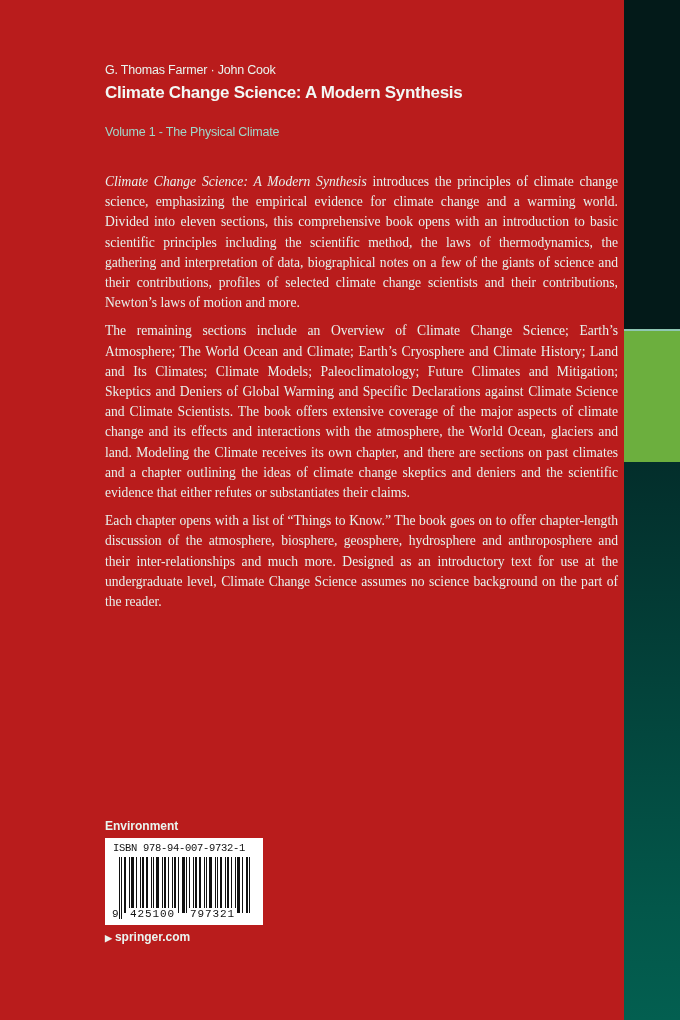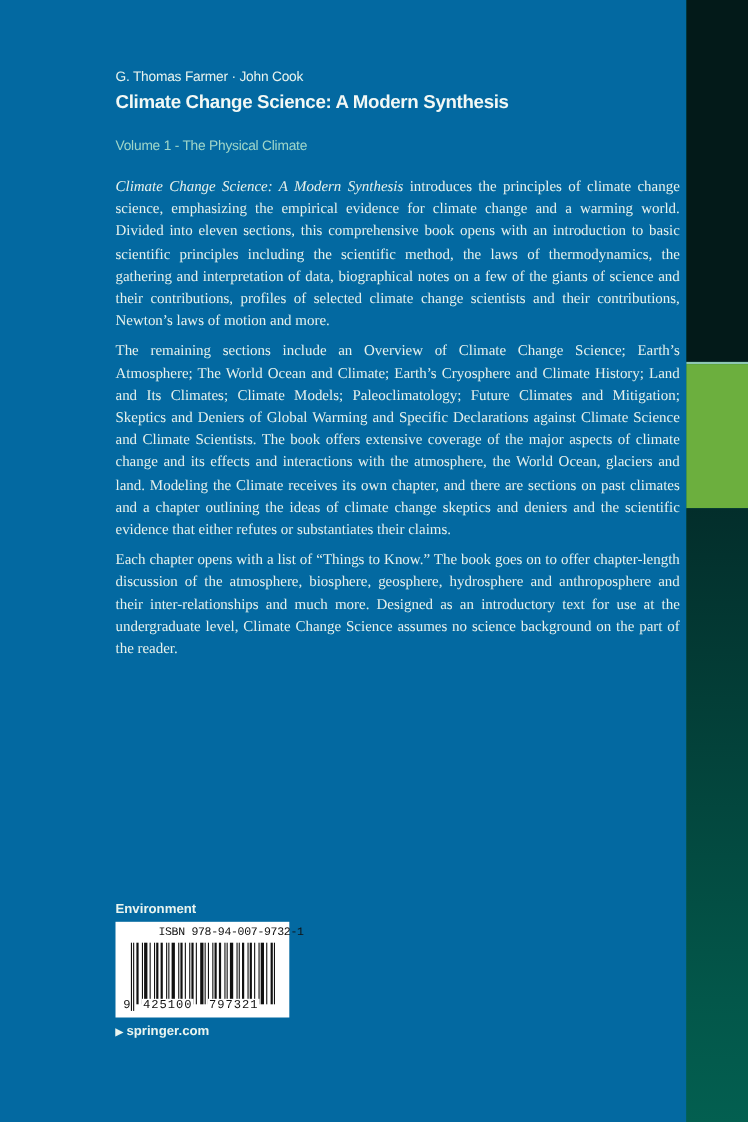"G. Thomas Farmer · John" .cover { background: #0369a1 -> #b91c1c }
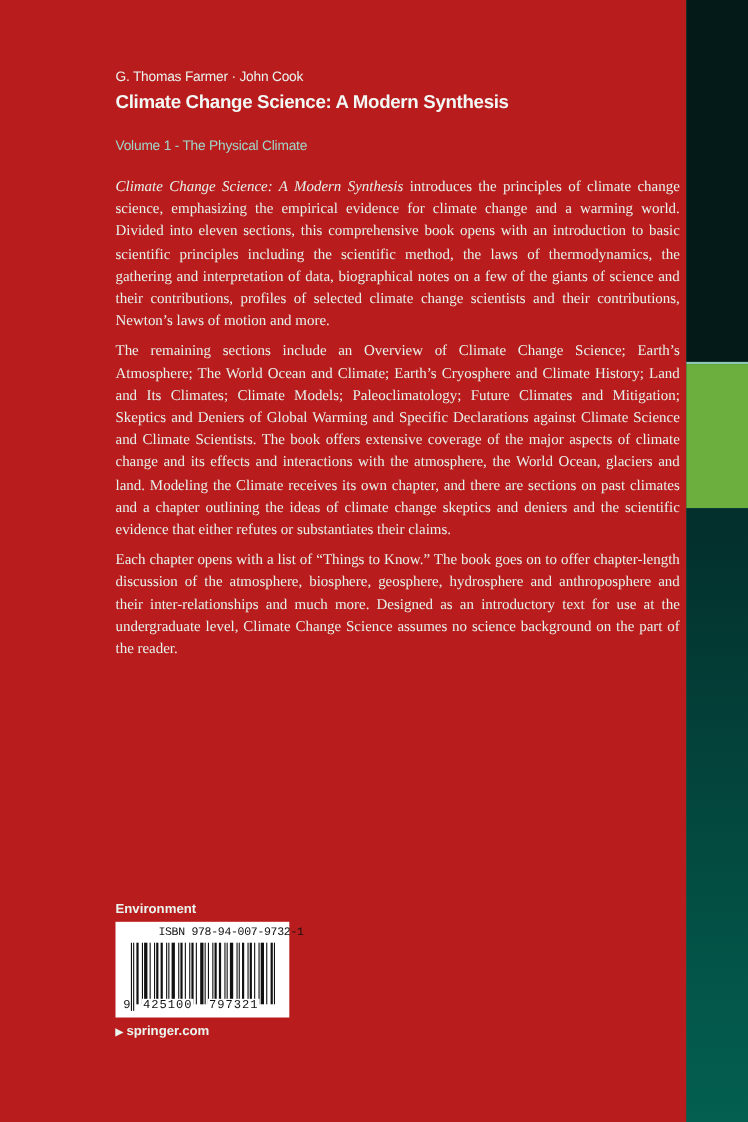"Climate Change Science: A Modern Synthesis introduces" .body { top: 160px -> 172px }
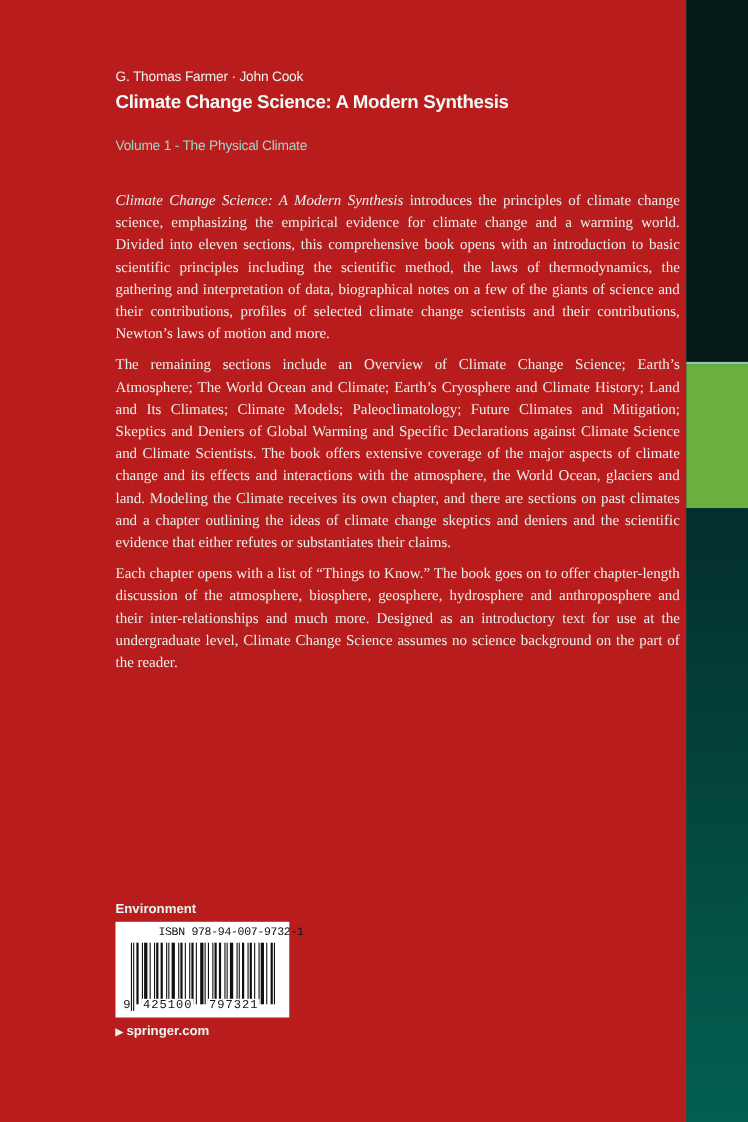"ISBN 978-94-007-9732-1" .isbn { margin-left: 31px -> none }
